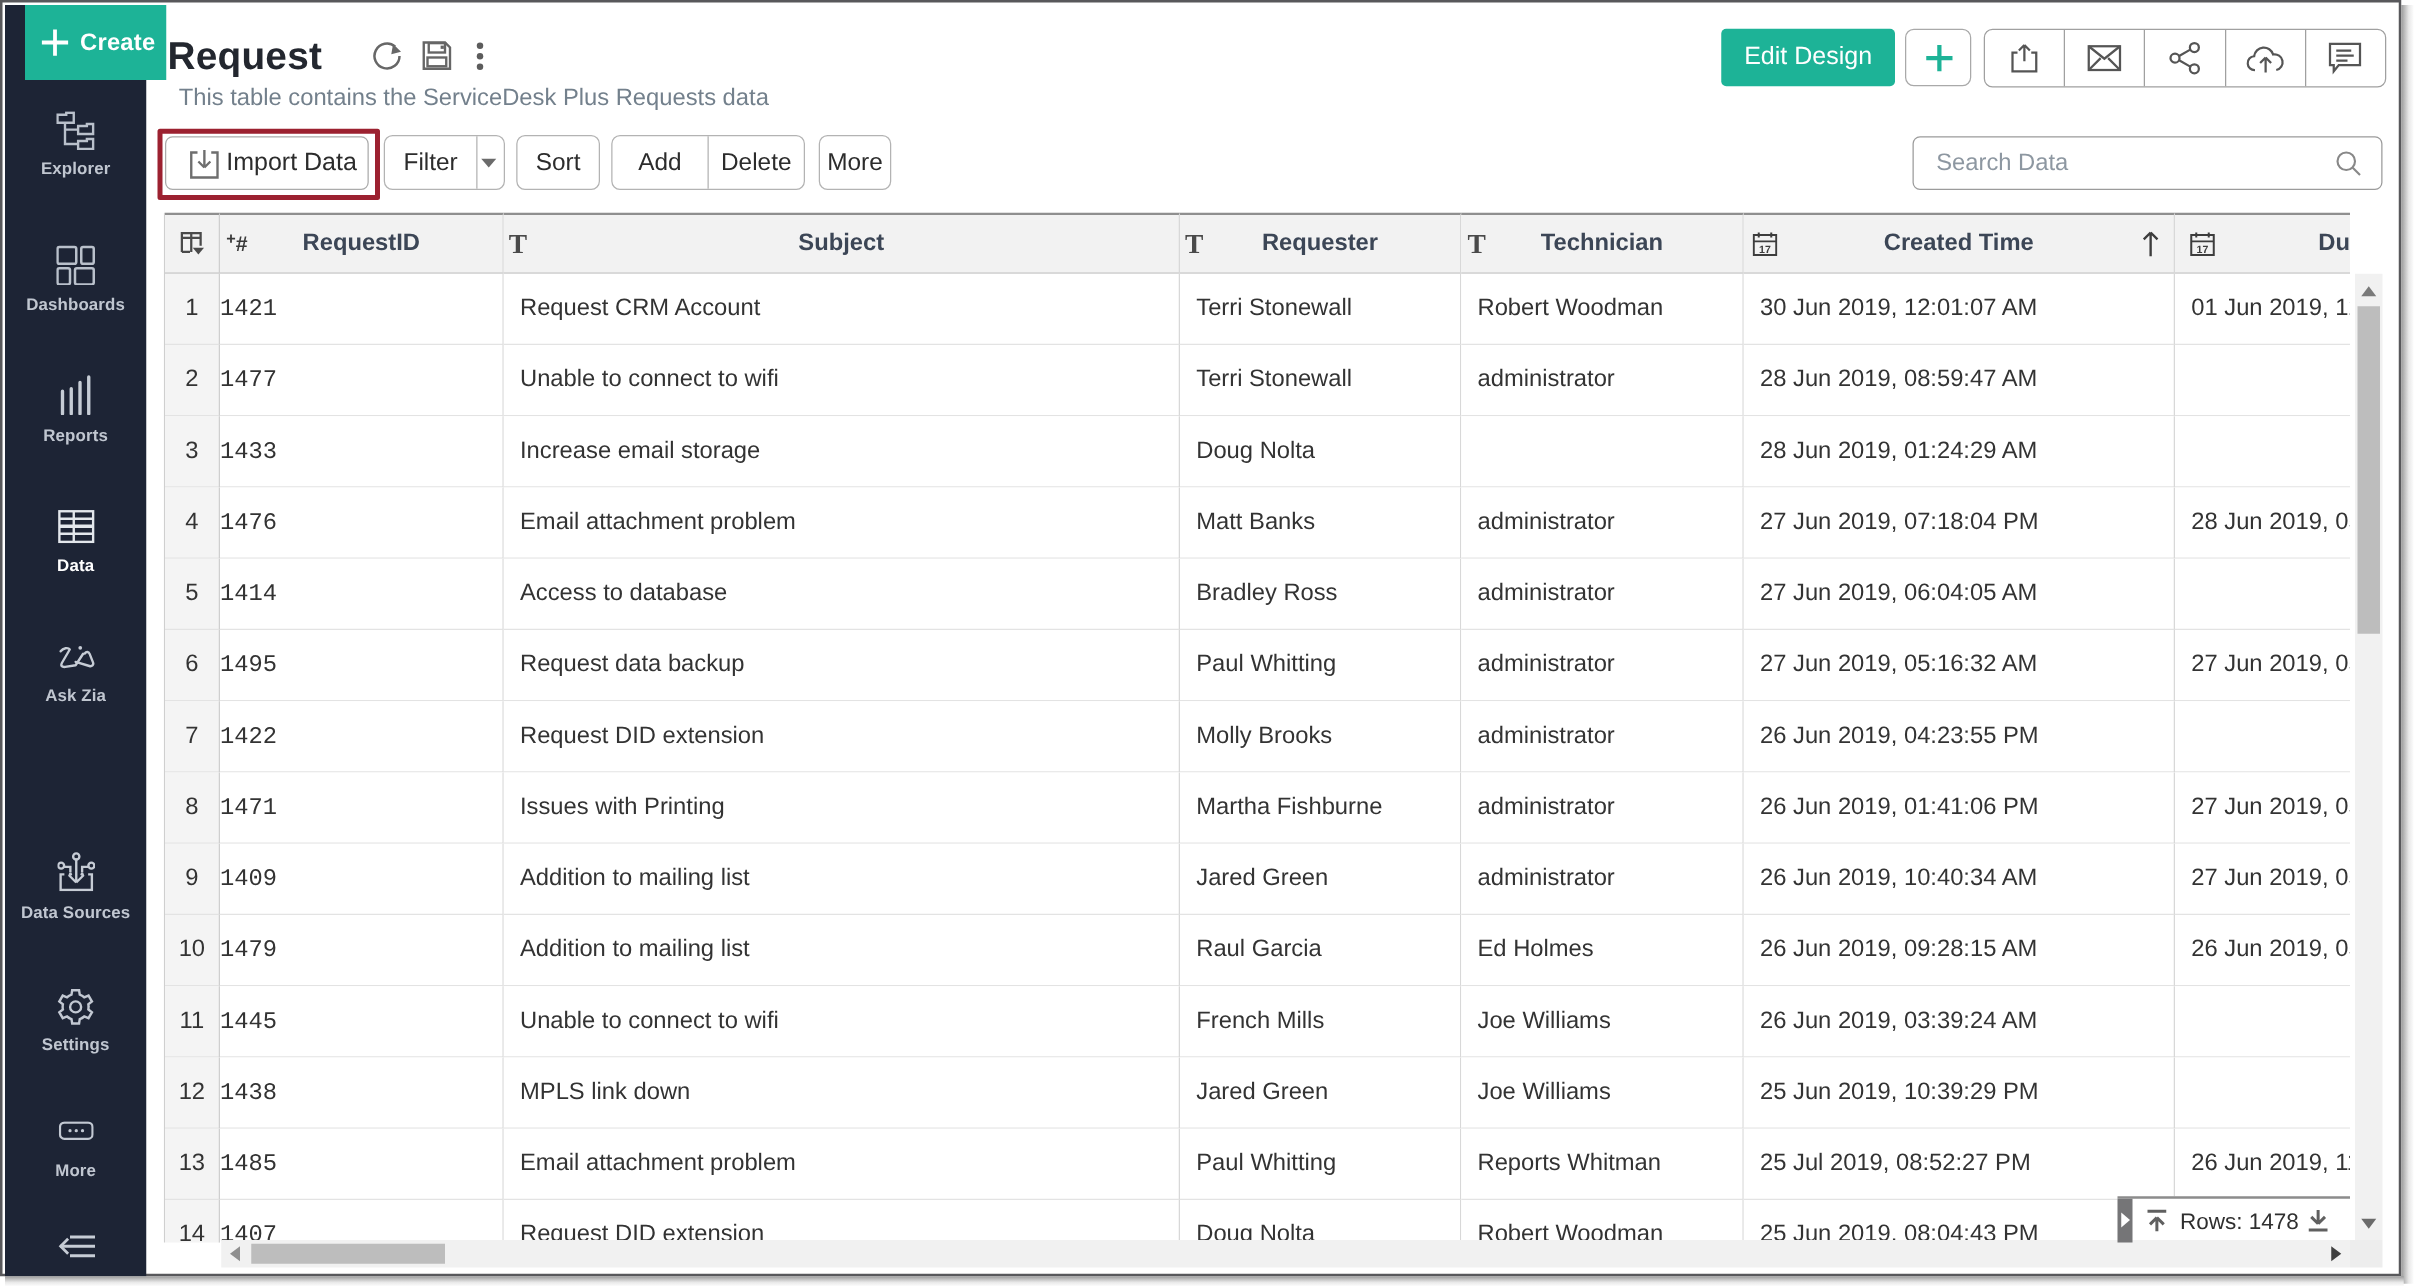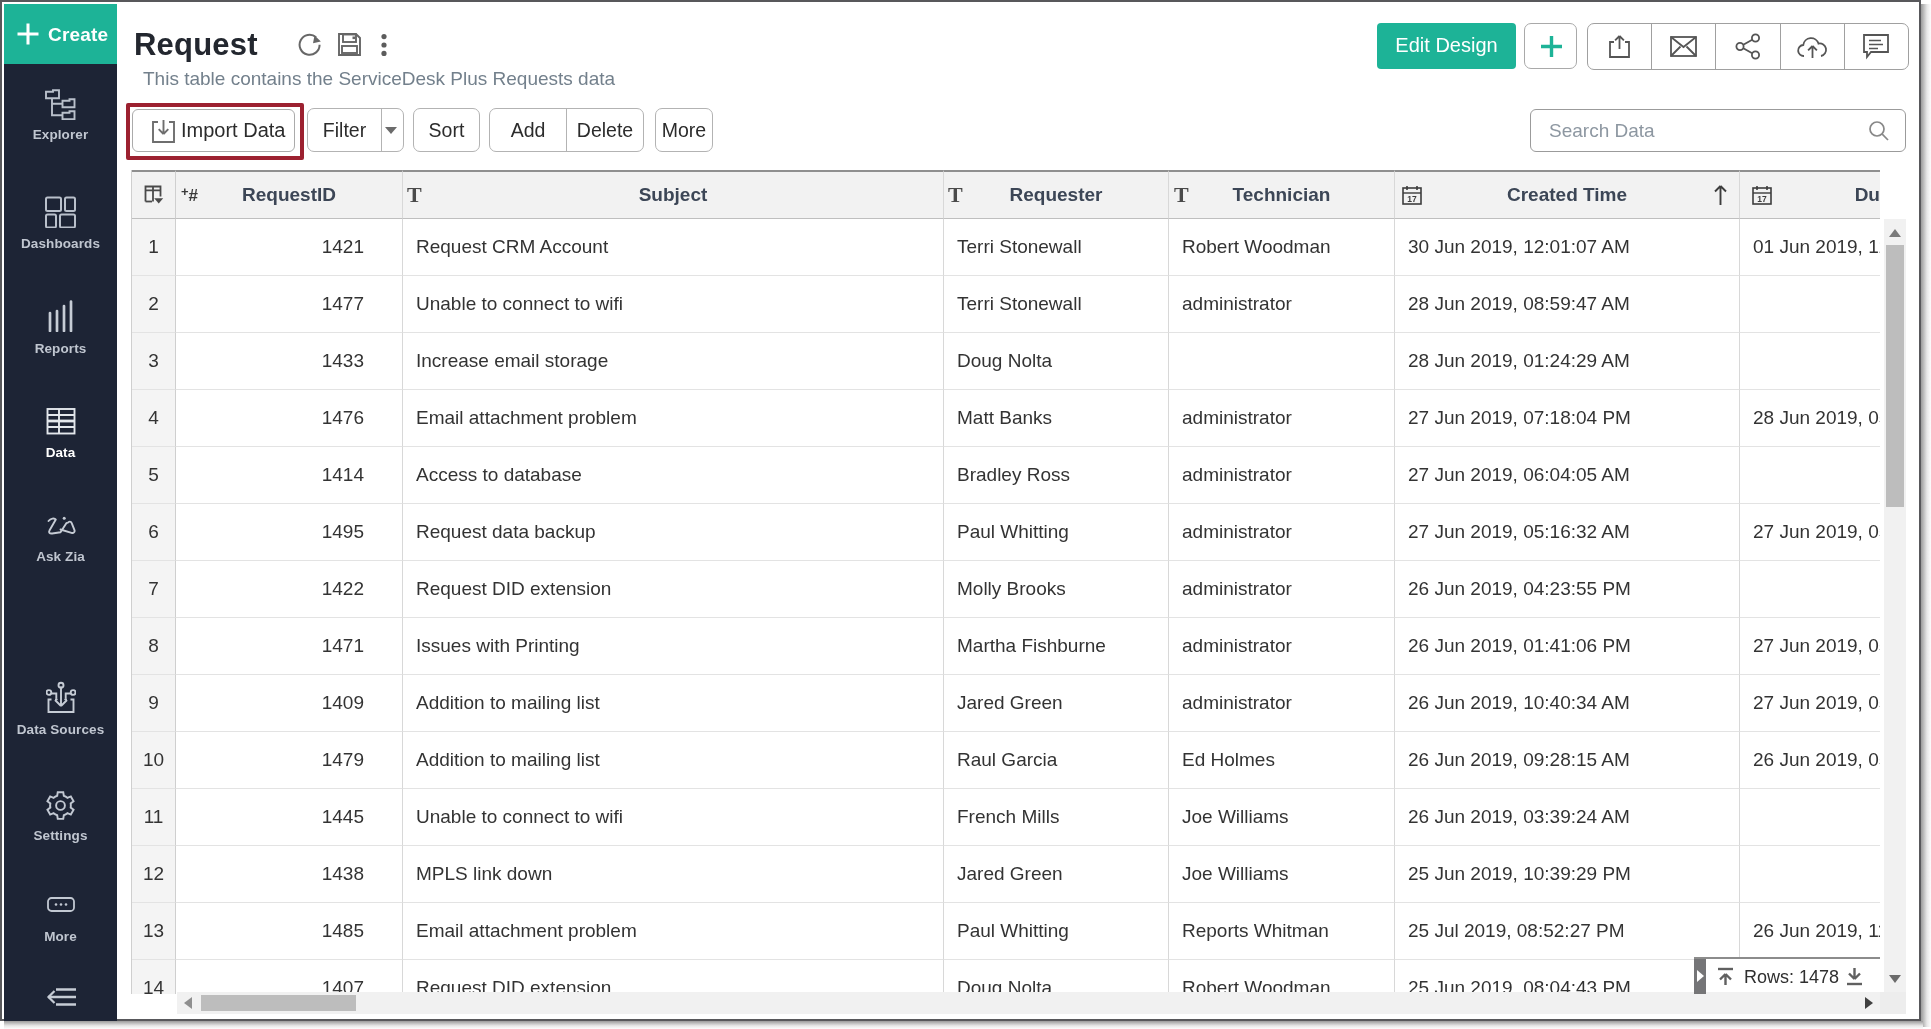"Create" #create { left: 0 -> 16px }
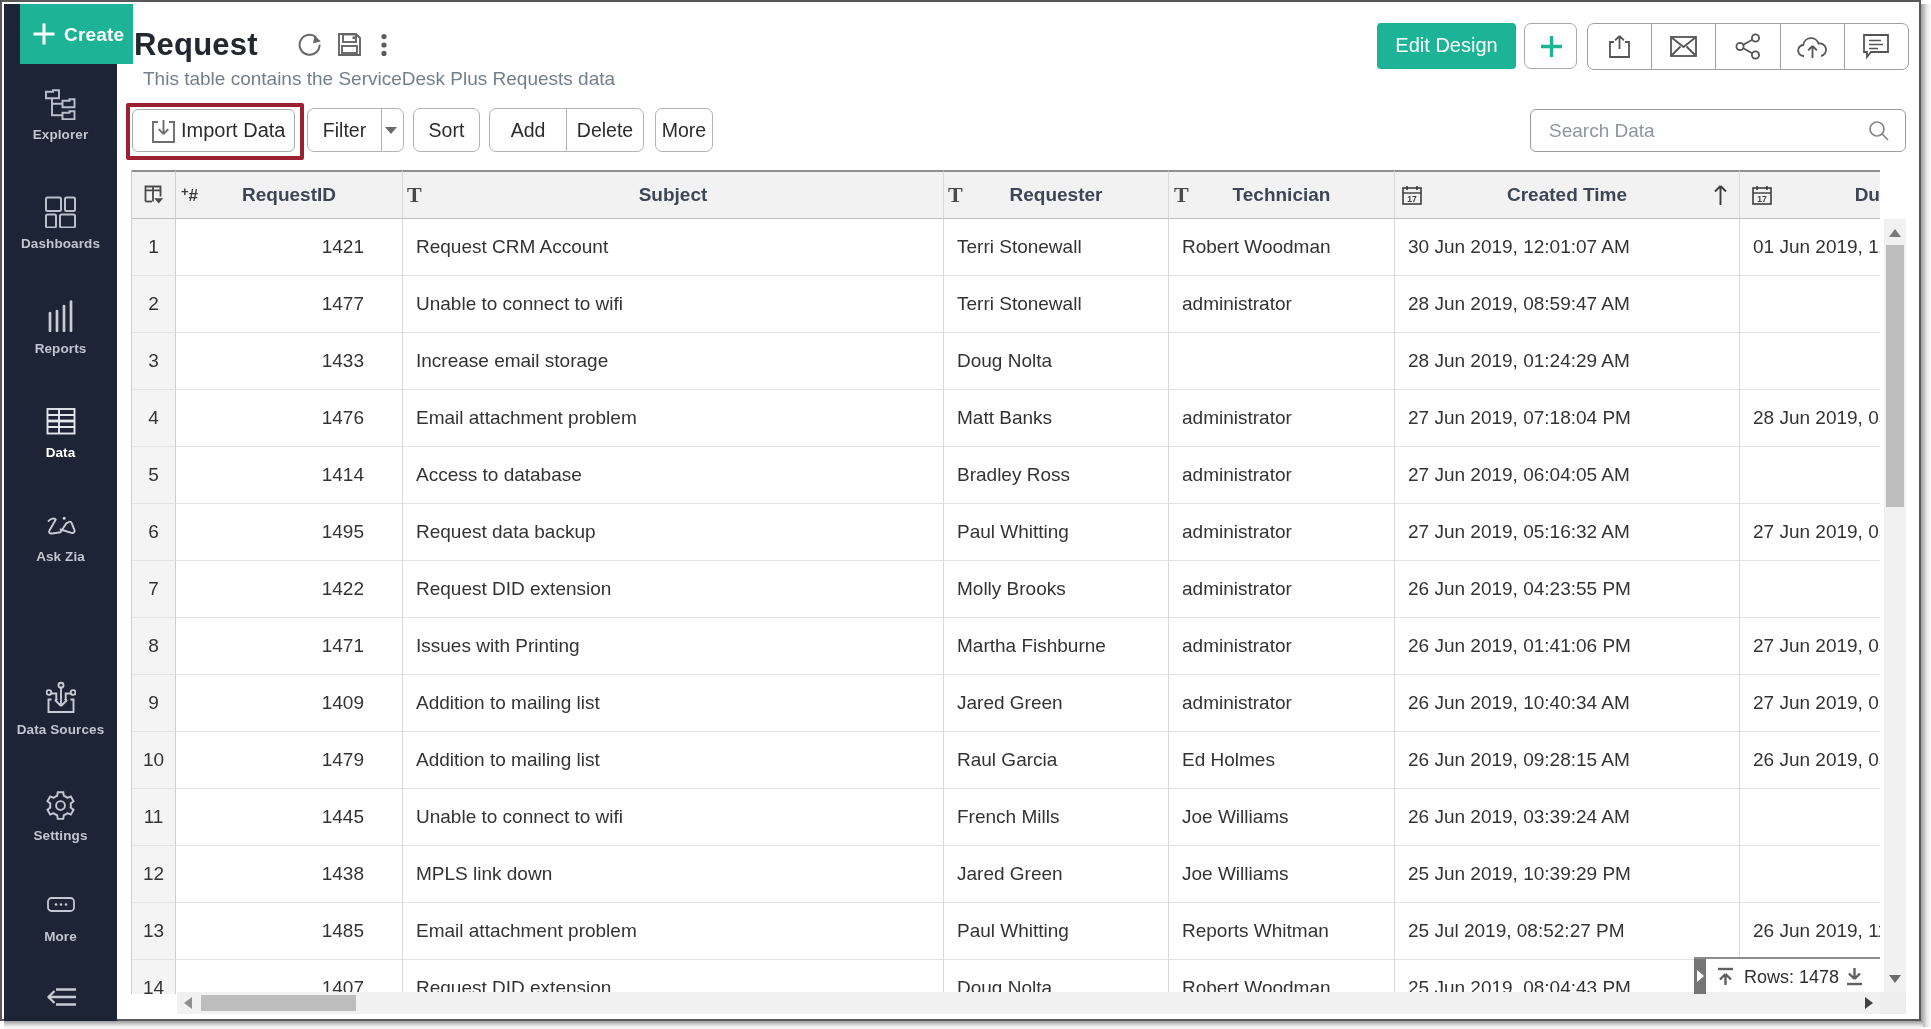"1421" #tbl td.num { font-family: none -> Liberation Mono, monospace; padding-right: 38px -> 26px; text-align: right -> none }
